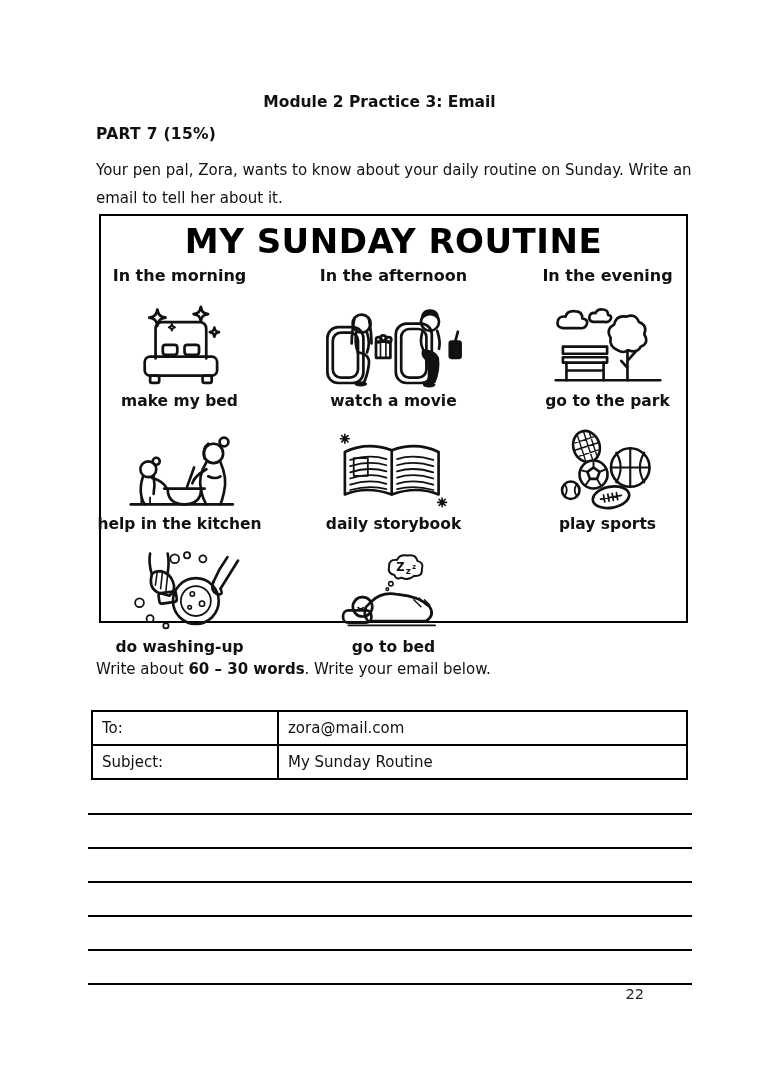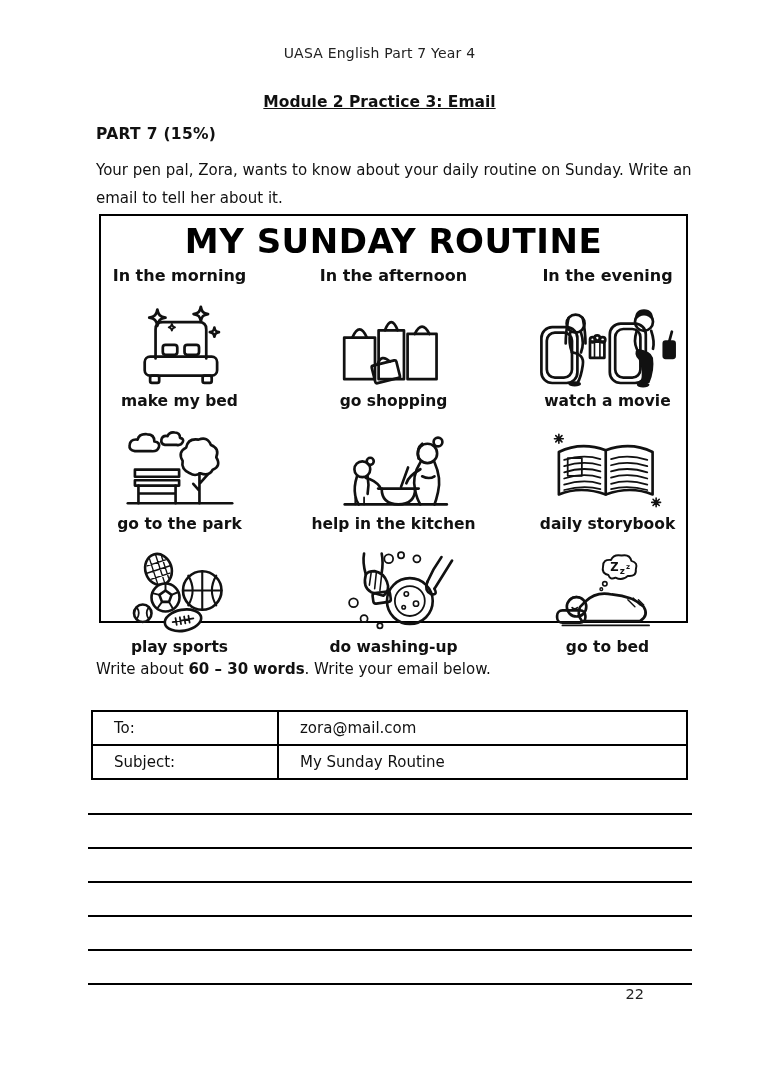"UASA English Part 7 Year" div.doc-header { html: <div>UASA English Part 7 Year 4</div> -> none }
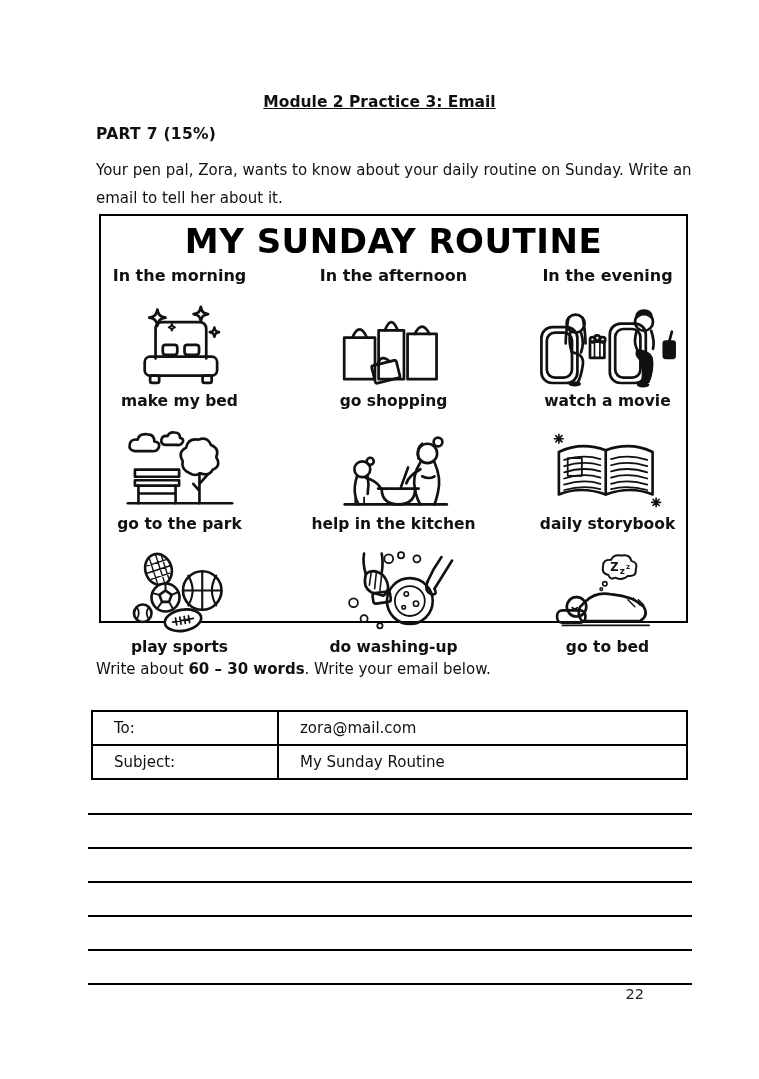"Module 2 Practice 3: Email" .doc-title { text-decoration: underline -> none }
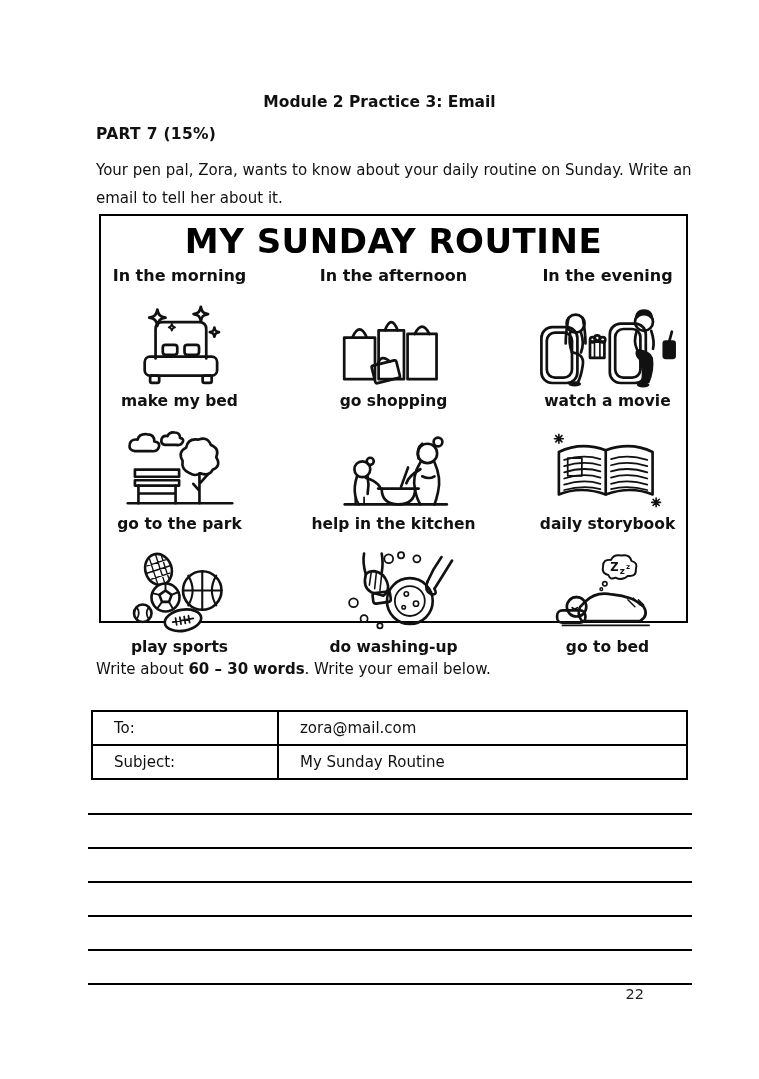"go shopping" div.routine-cell { html: <div> <div> <svg> <rect></rect> <path></path> <rect></rect> <path></path> <rect></rect> <path></path> <g> <rect></rect> <path></path> </g> </svg> </div> <div>go shopping</div> </div> -> none }
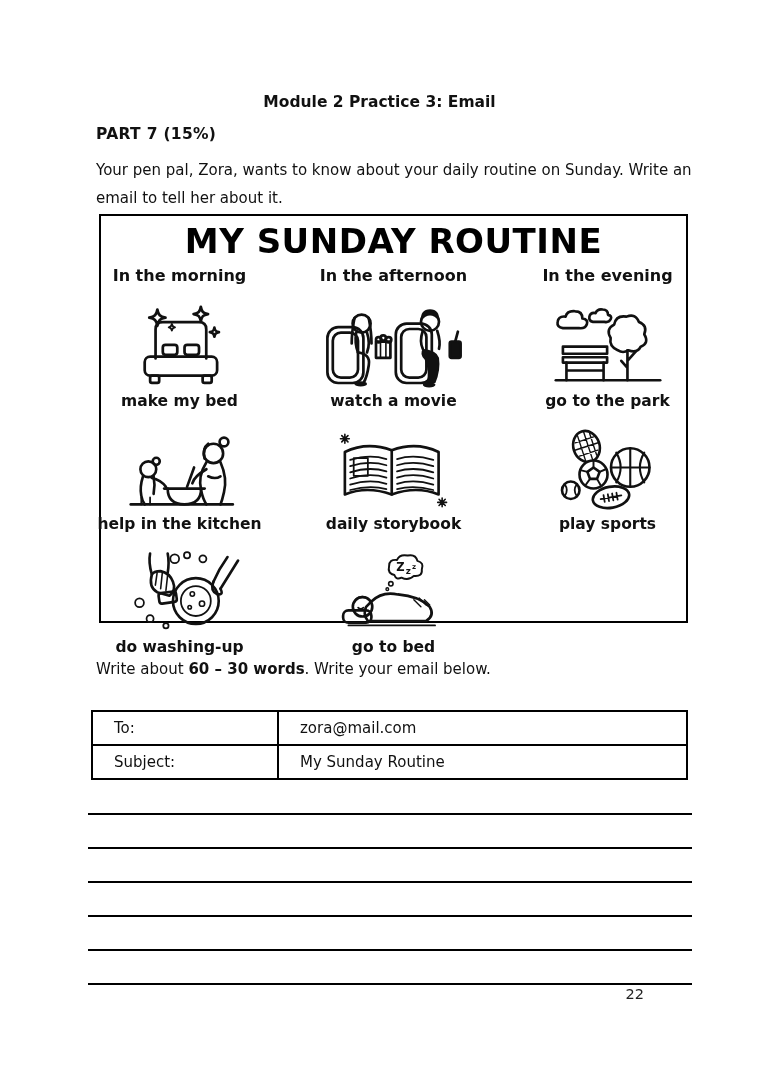"To:" .email-table td { padding: 2px 21px -> 2px 9px }
